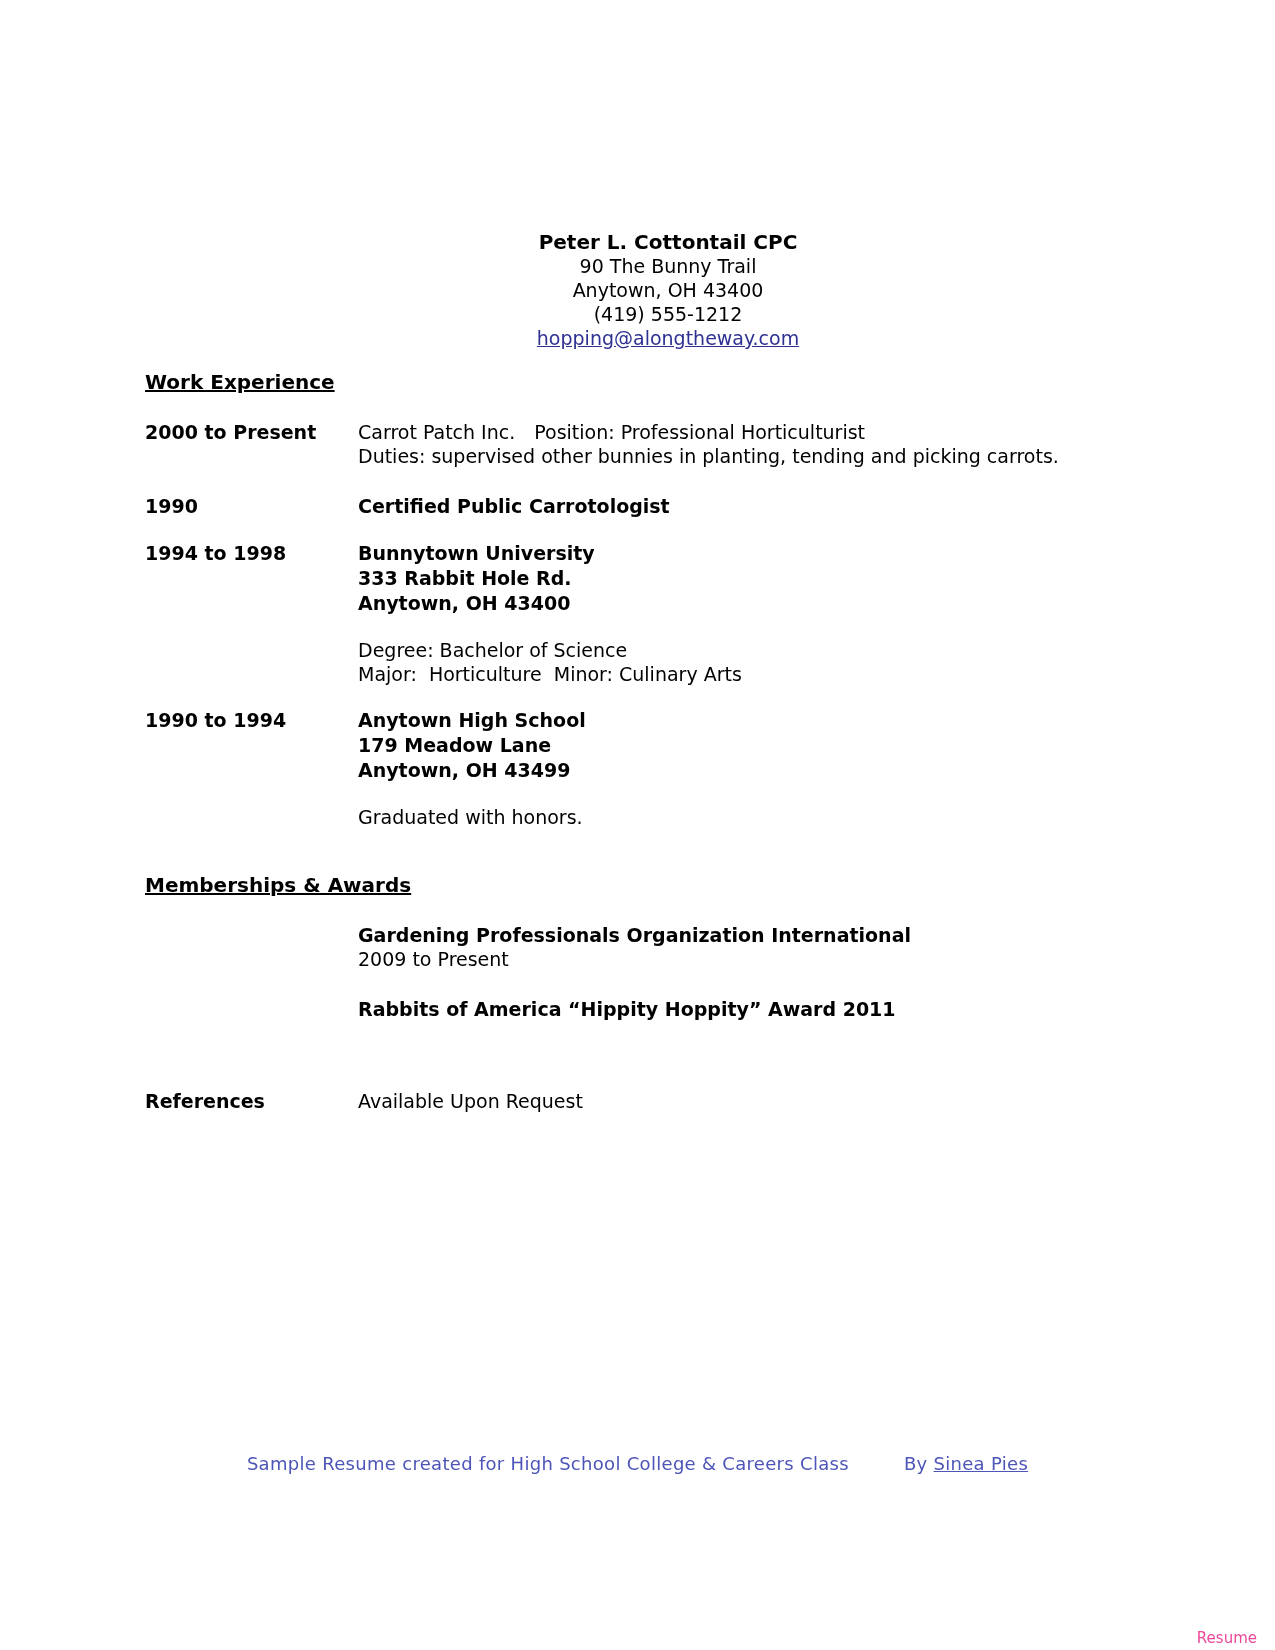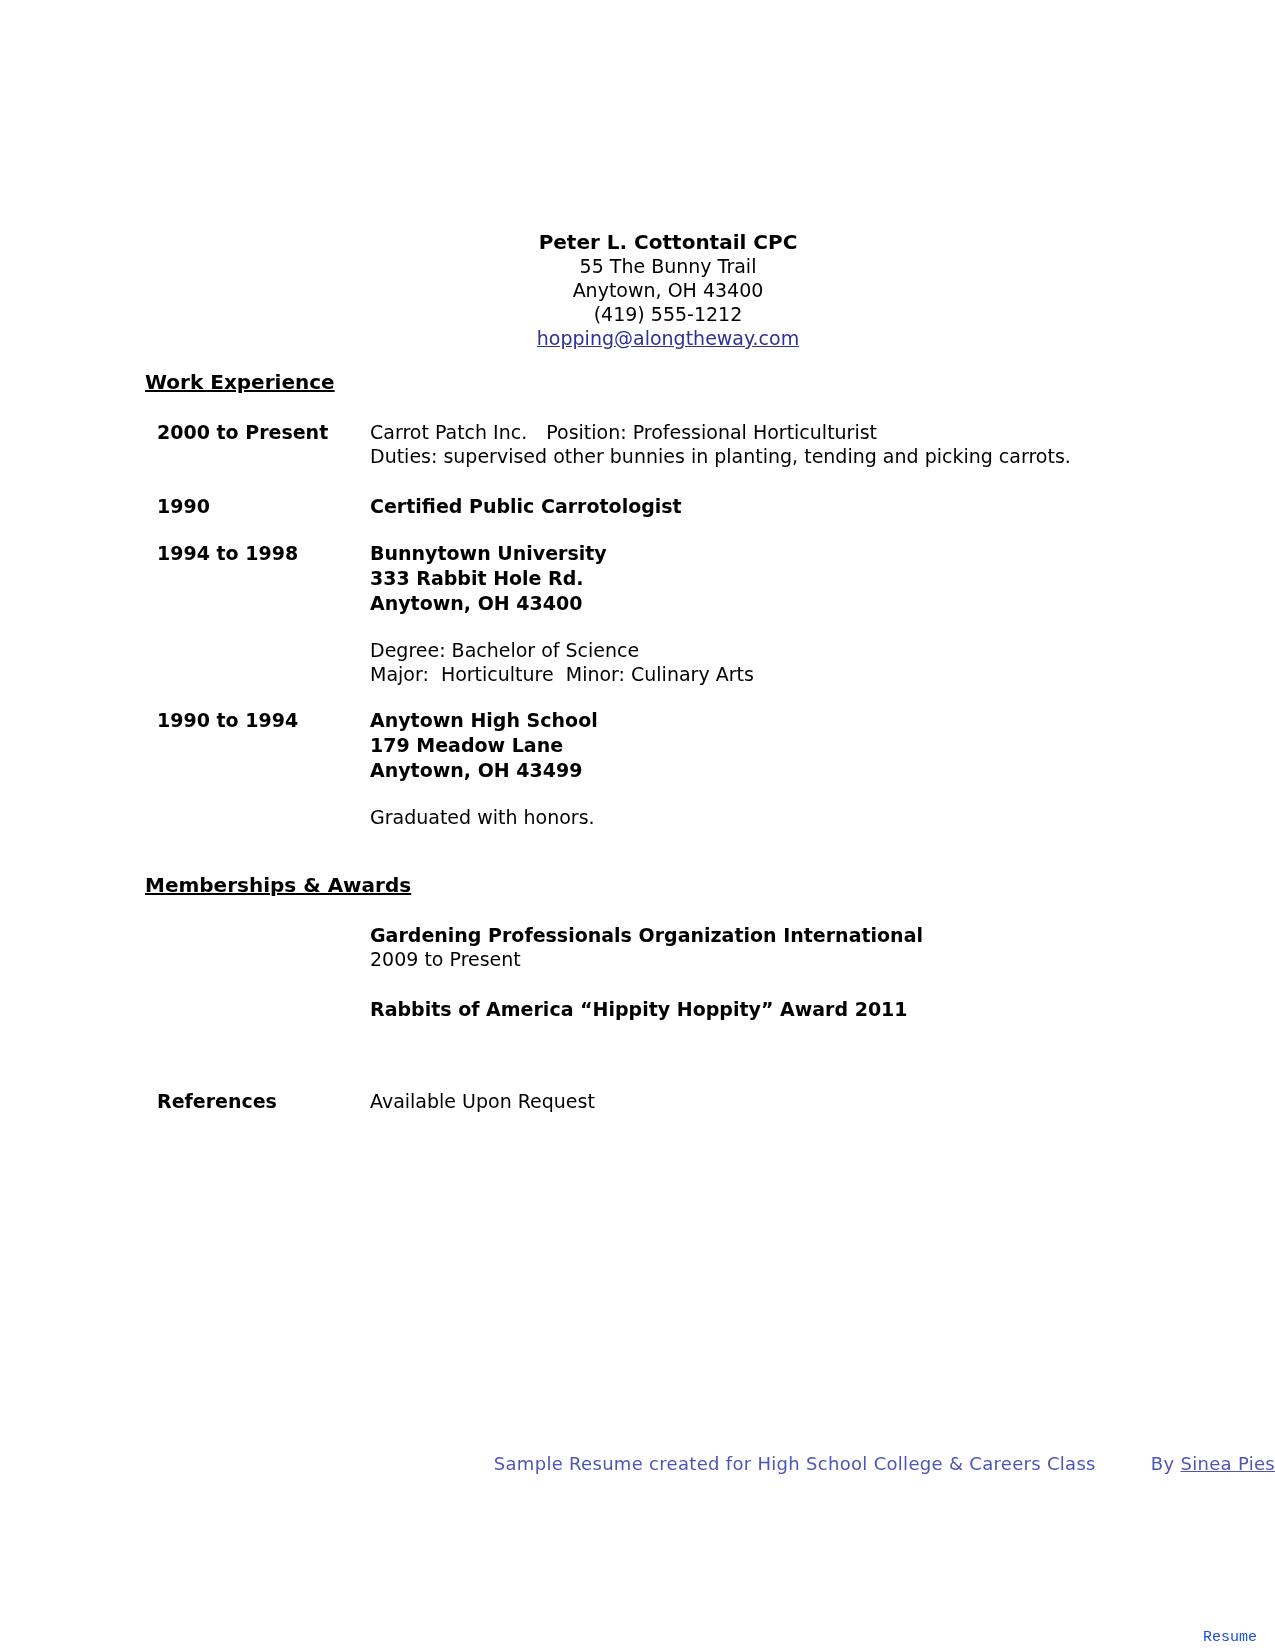"55 The Bunny Trail" div { text: 55 -> 90 }
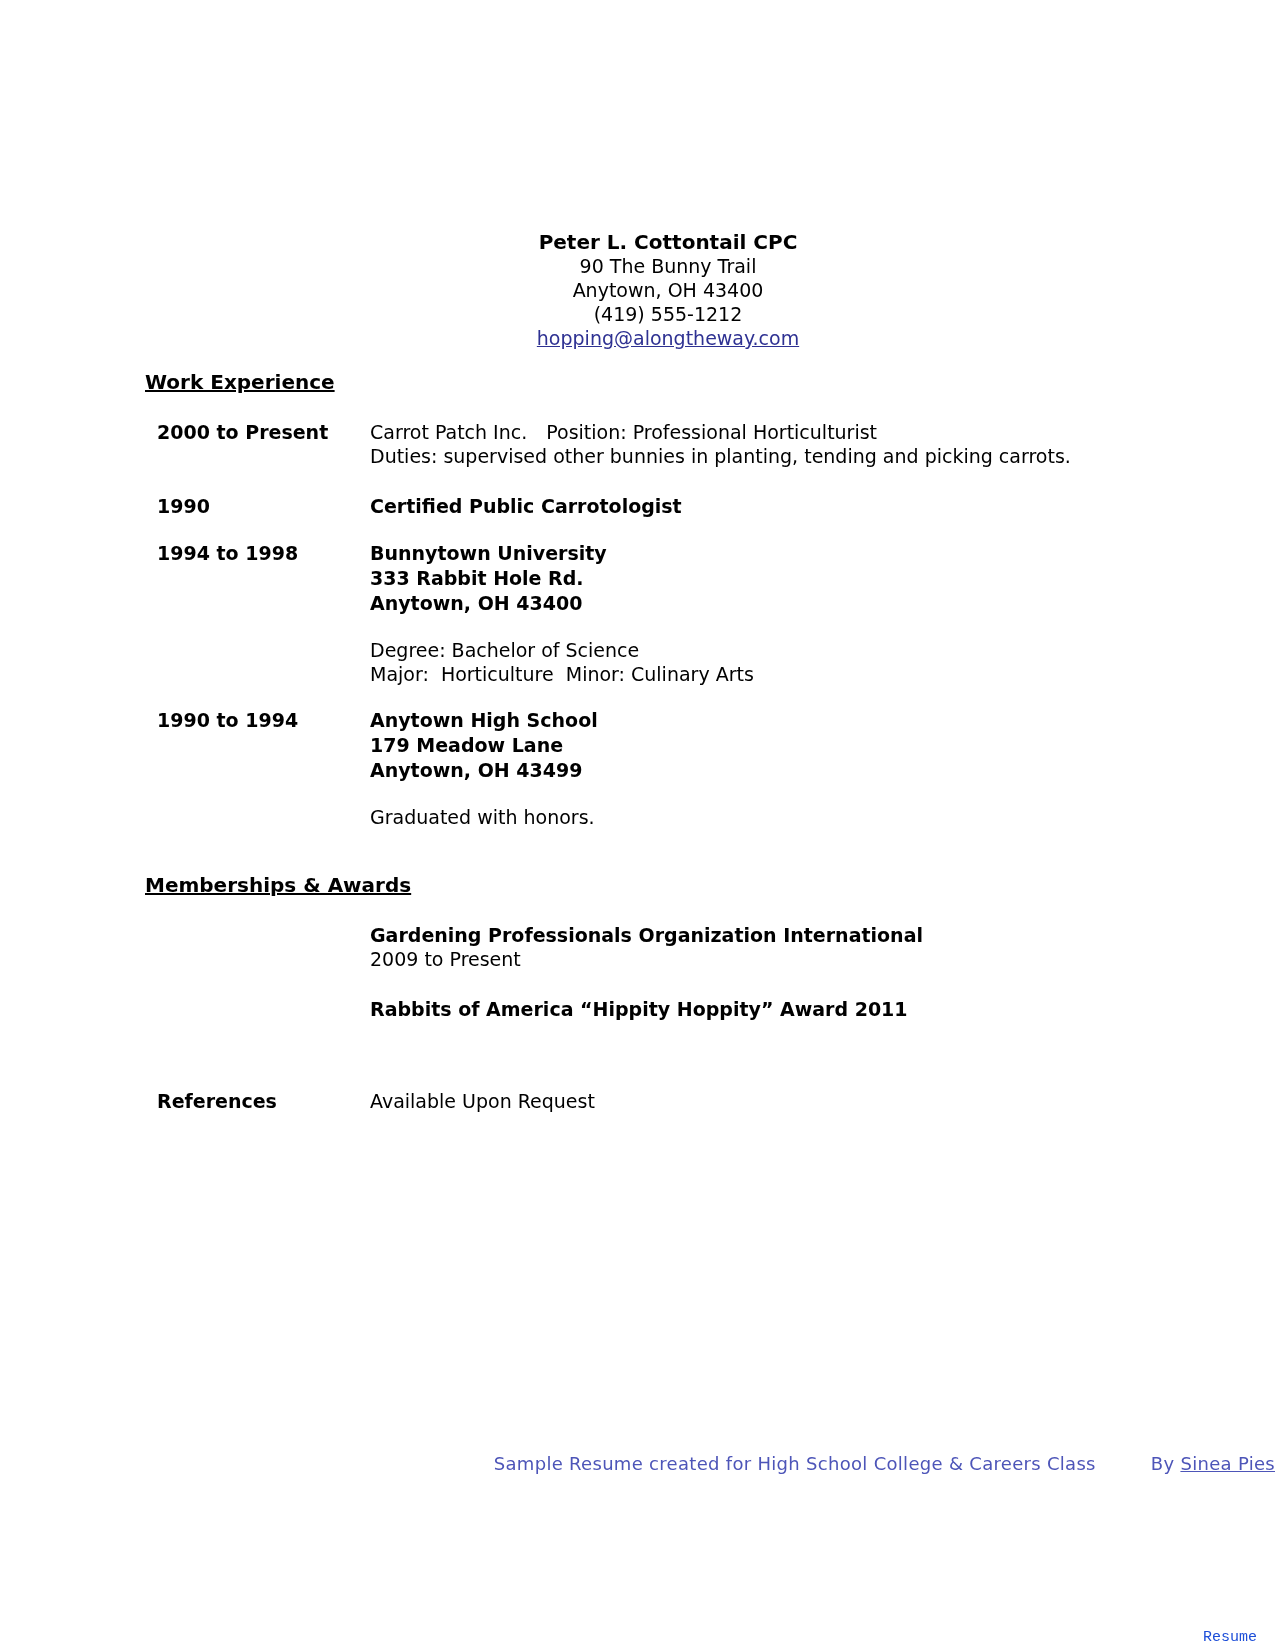"2000 to Present" .col-date { margin-left: 12px -> none }
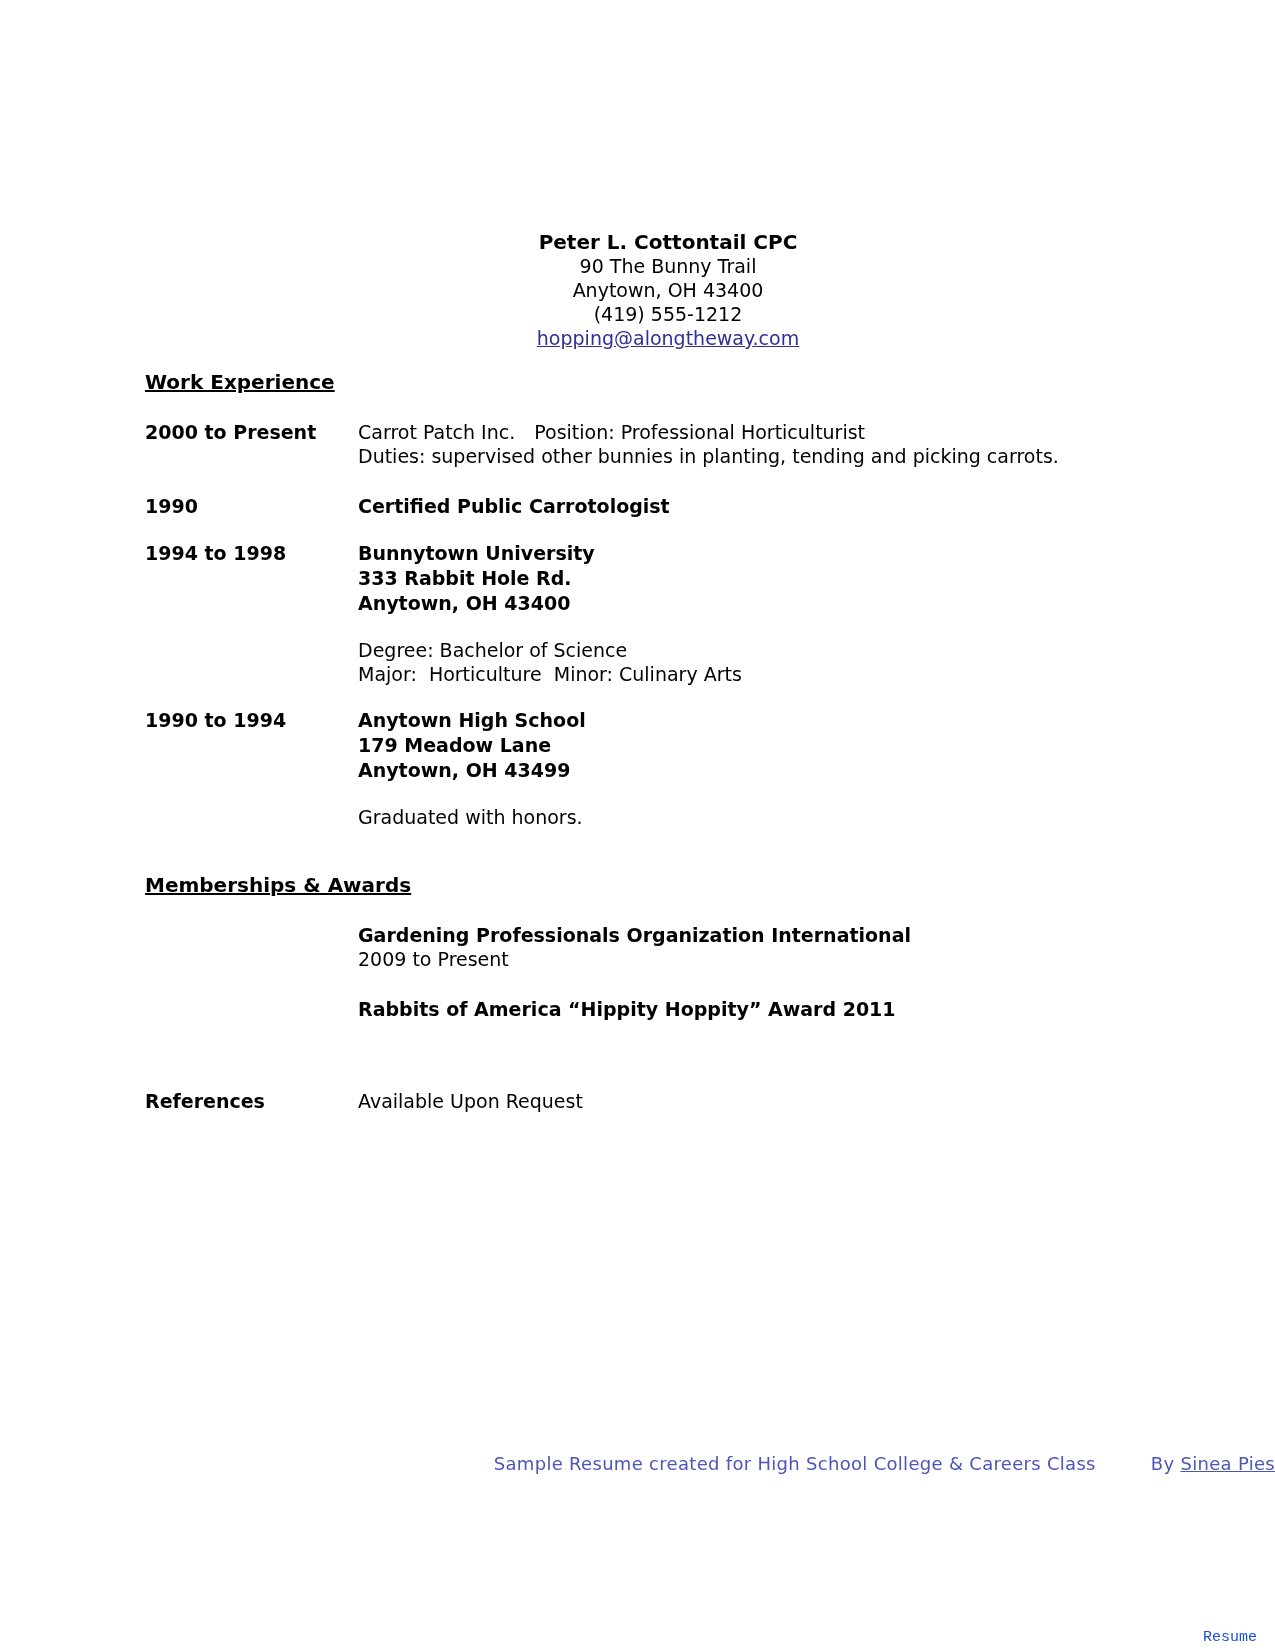"Sample Resume created for High" .footer { text-align: right -> center }
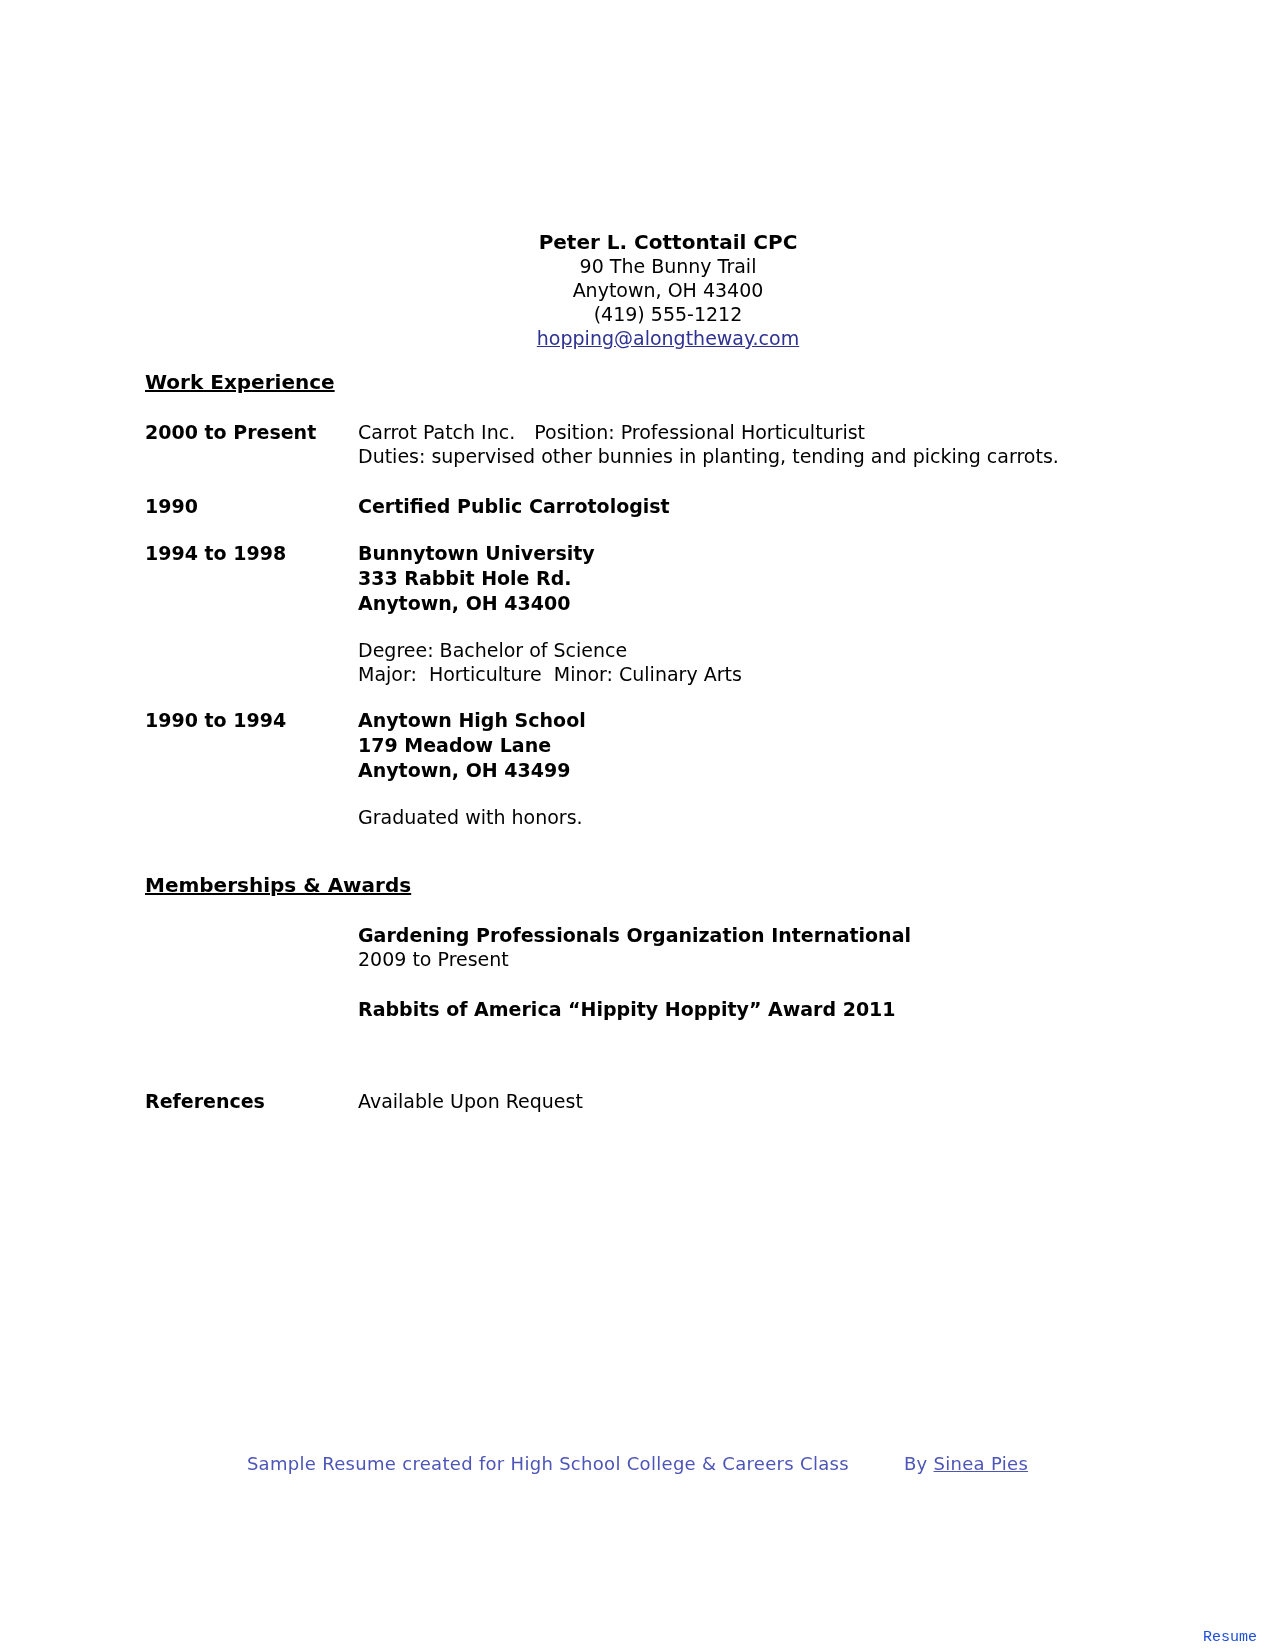"Resume" .corner-label { color: #1d4ed8 -> #ec4899; font-family: Liberation Mono, monospace -> none }
